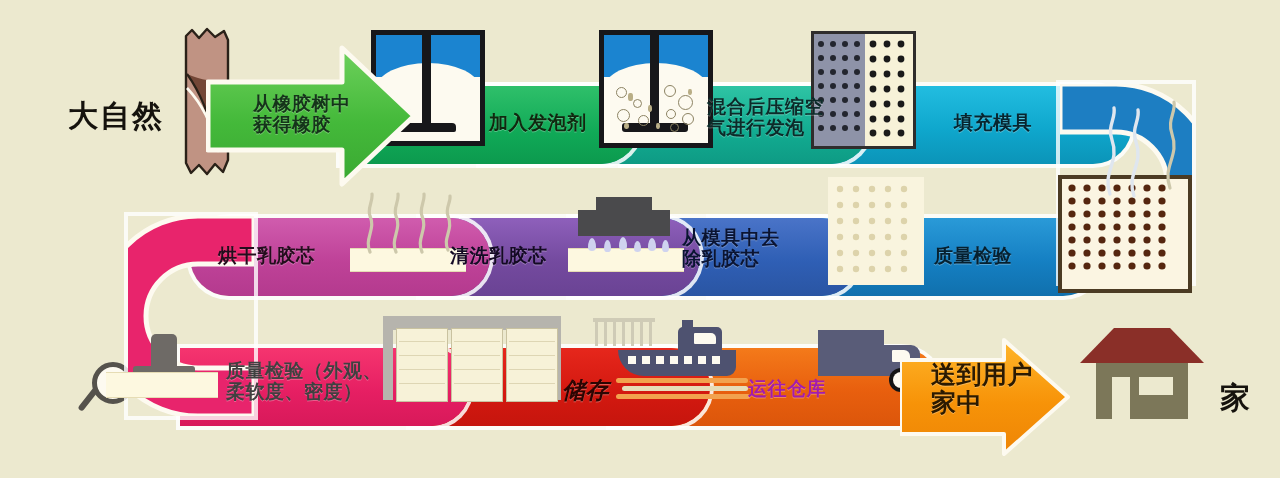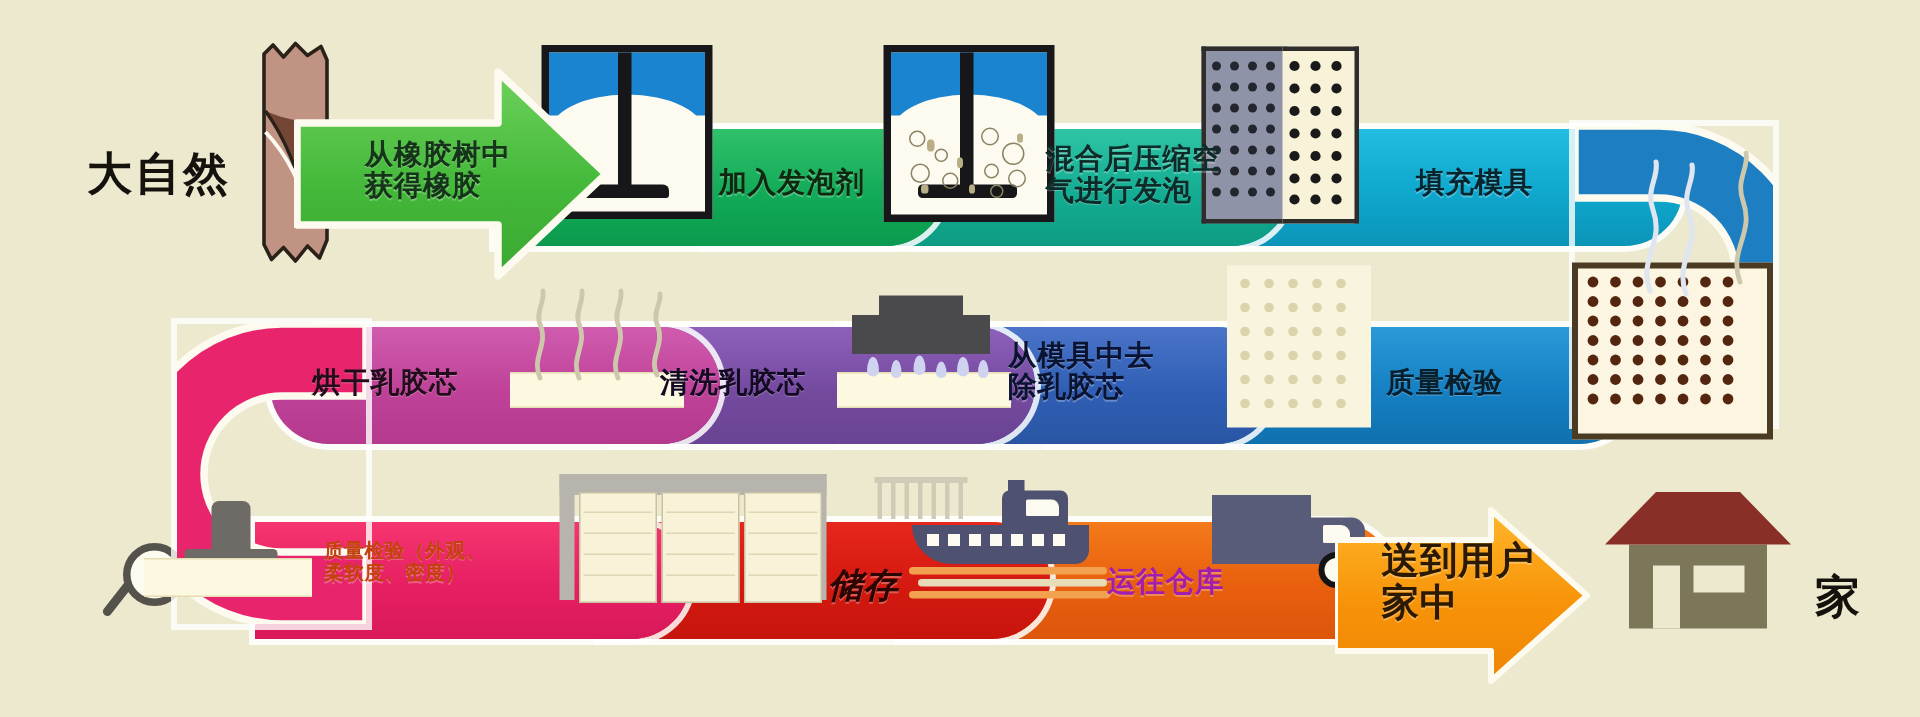"大自然" #stage { left: 0 -> 10px }
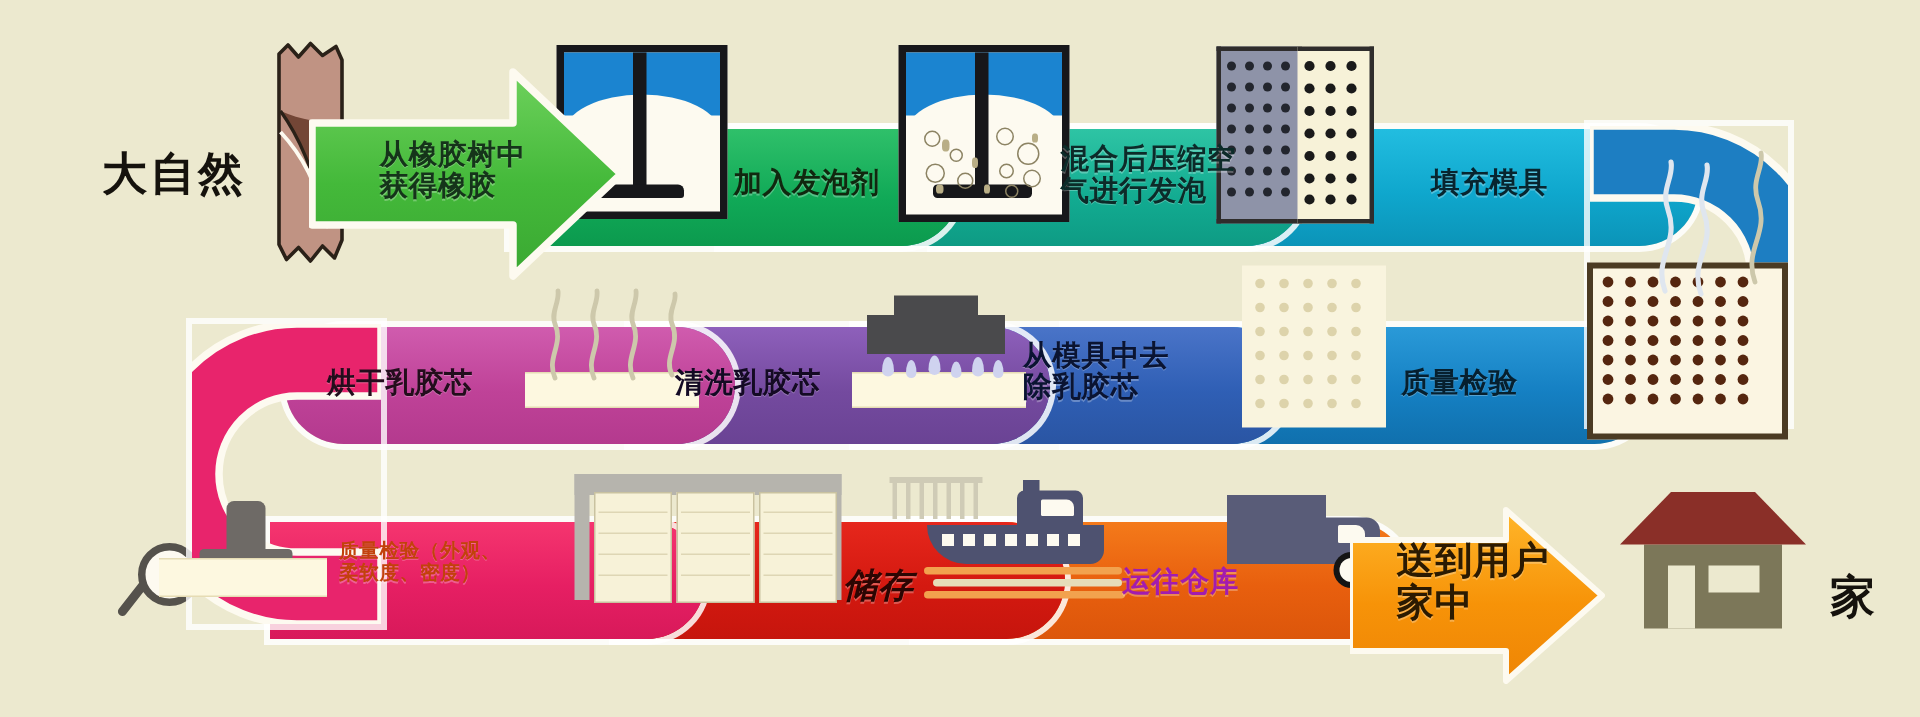"质量检验（外观、" div.band-label { color: #c2410c -> #404040; font-size: 13px -> 19px }
